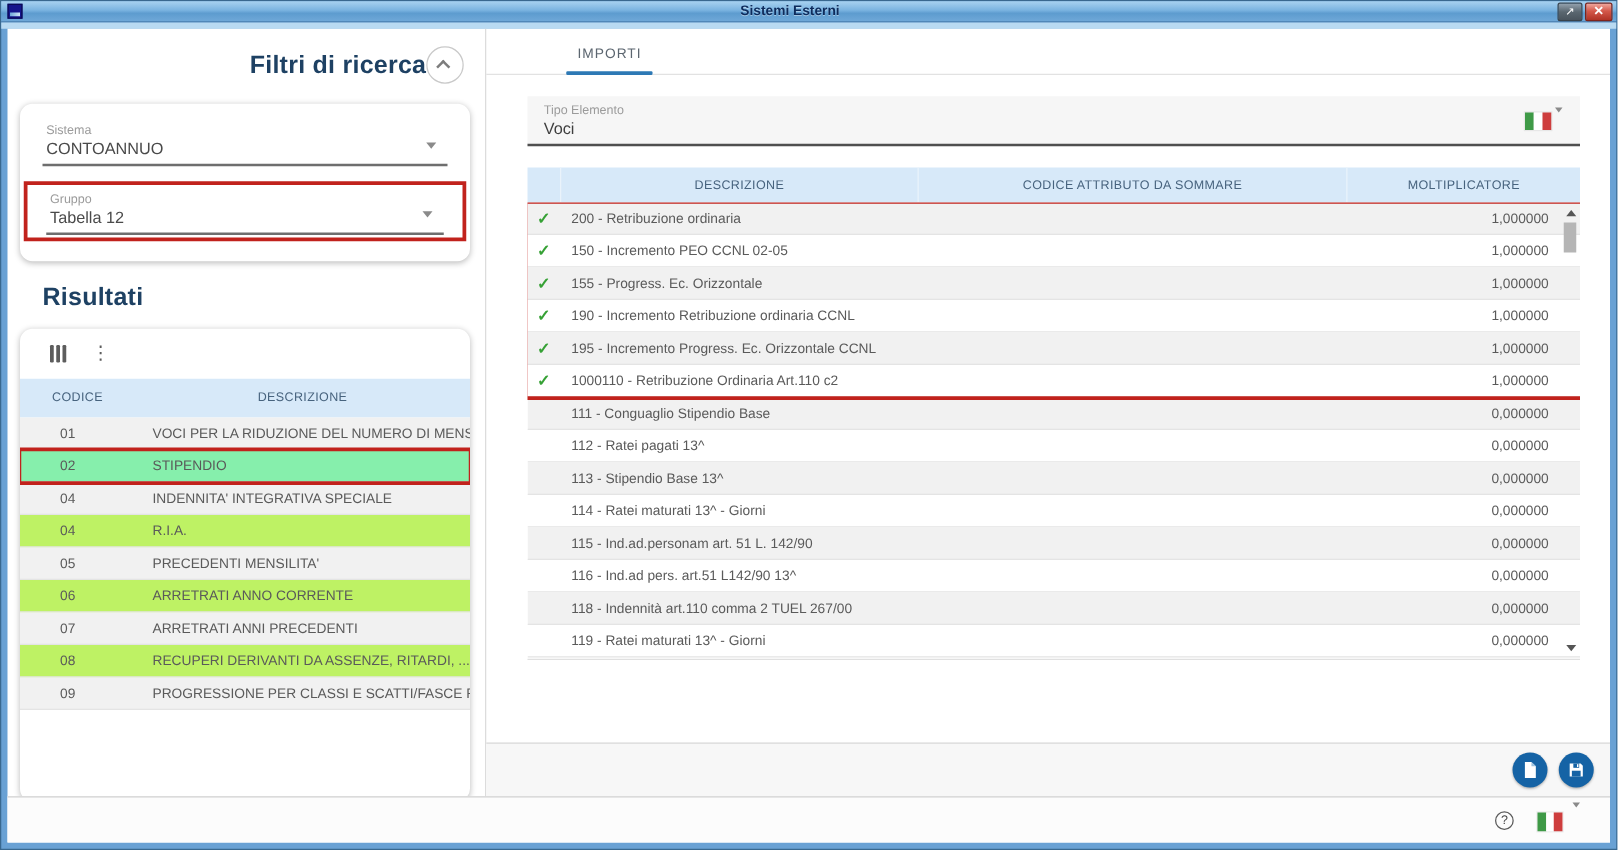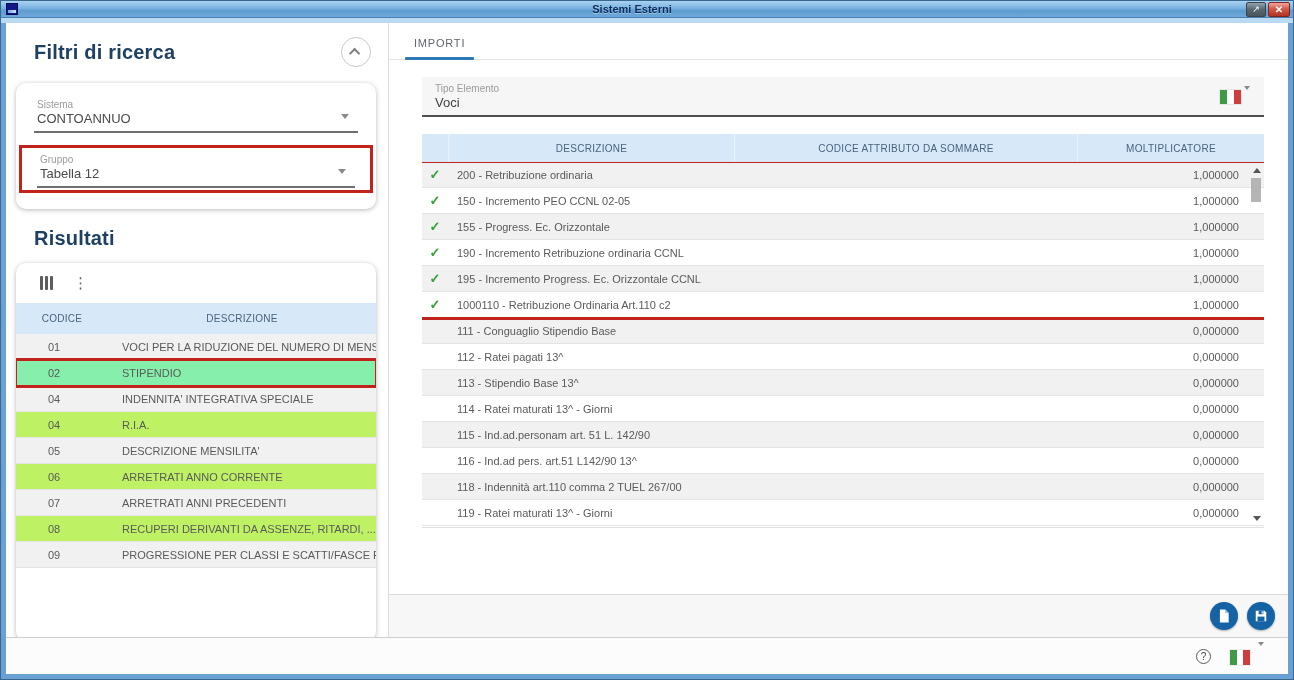"Filtri di ricerca" .filters-header .panel-title { text-align: none -> right }
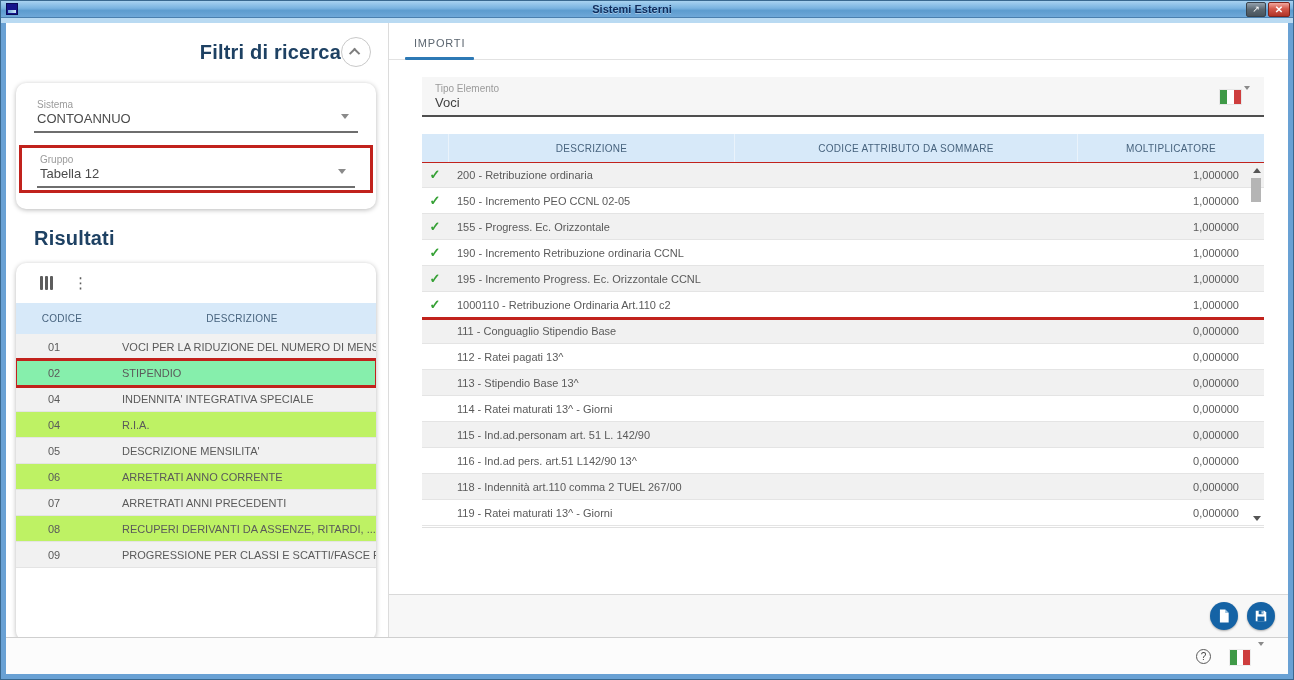"IMPORTI" .tab { margin-left: none -> 48px }
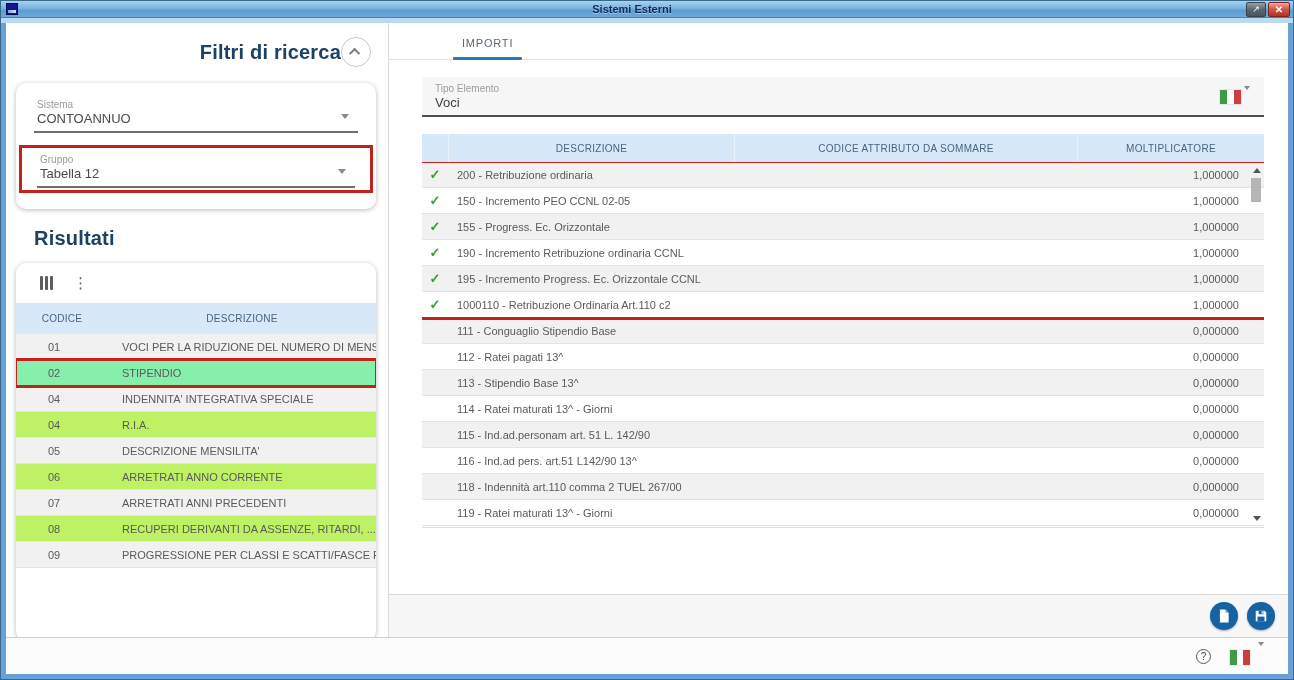"DESCRIZIONE MENSILITA'" span.desc { text: DESCRIZIONE -> PRECEDENTI }
